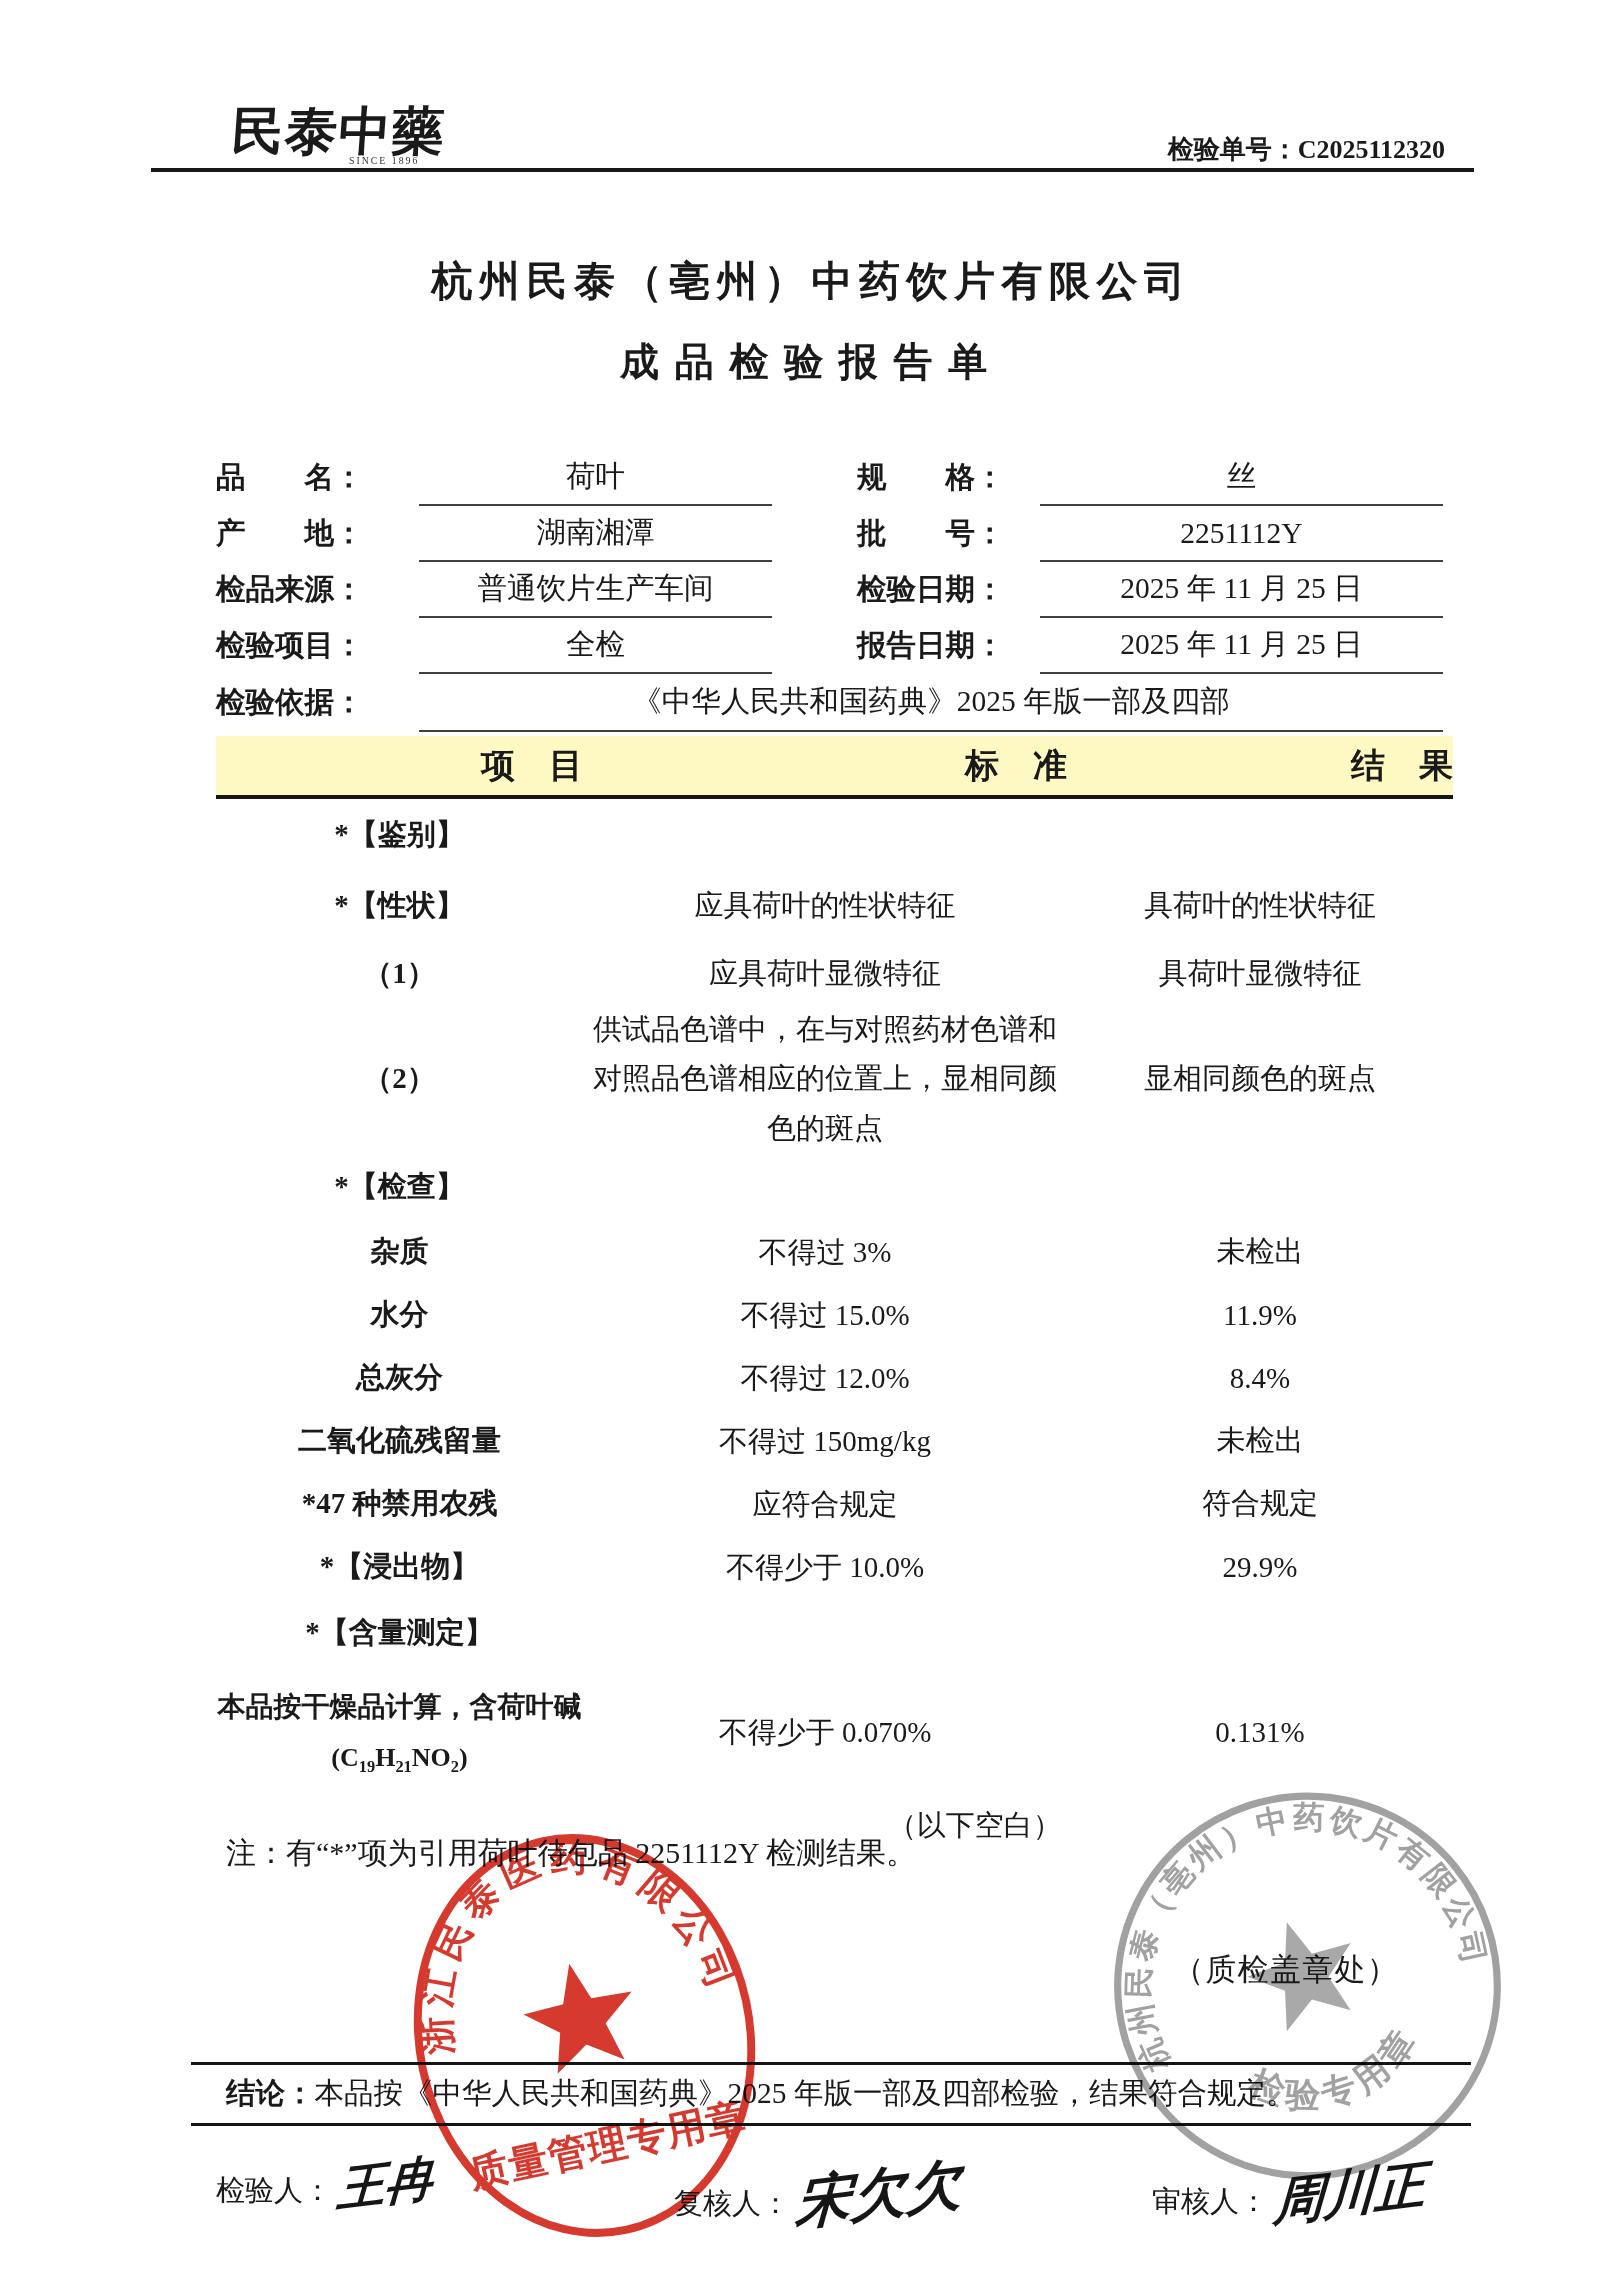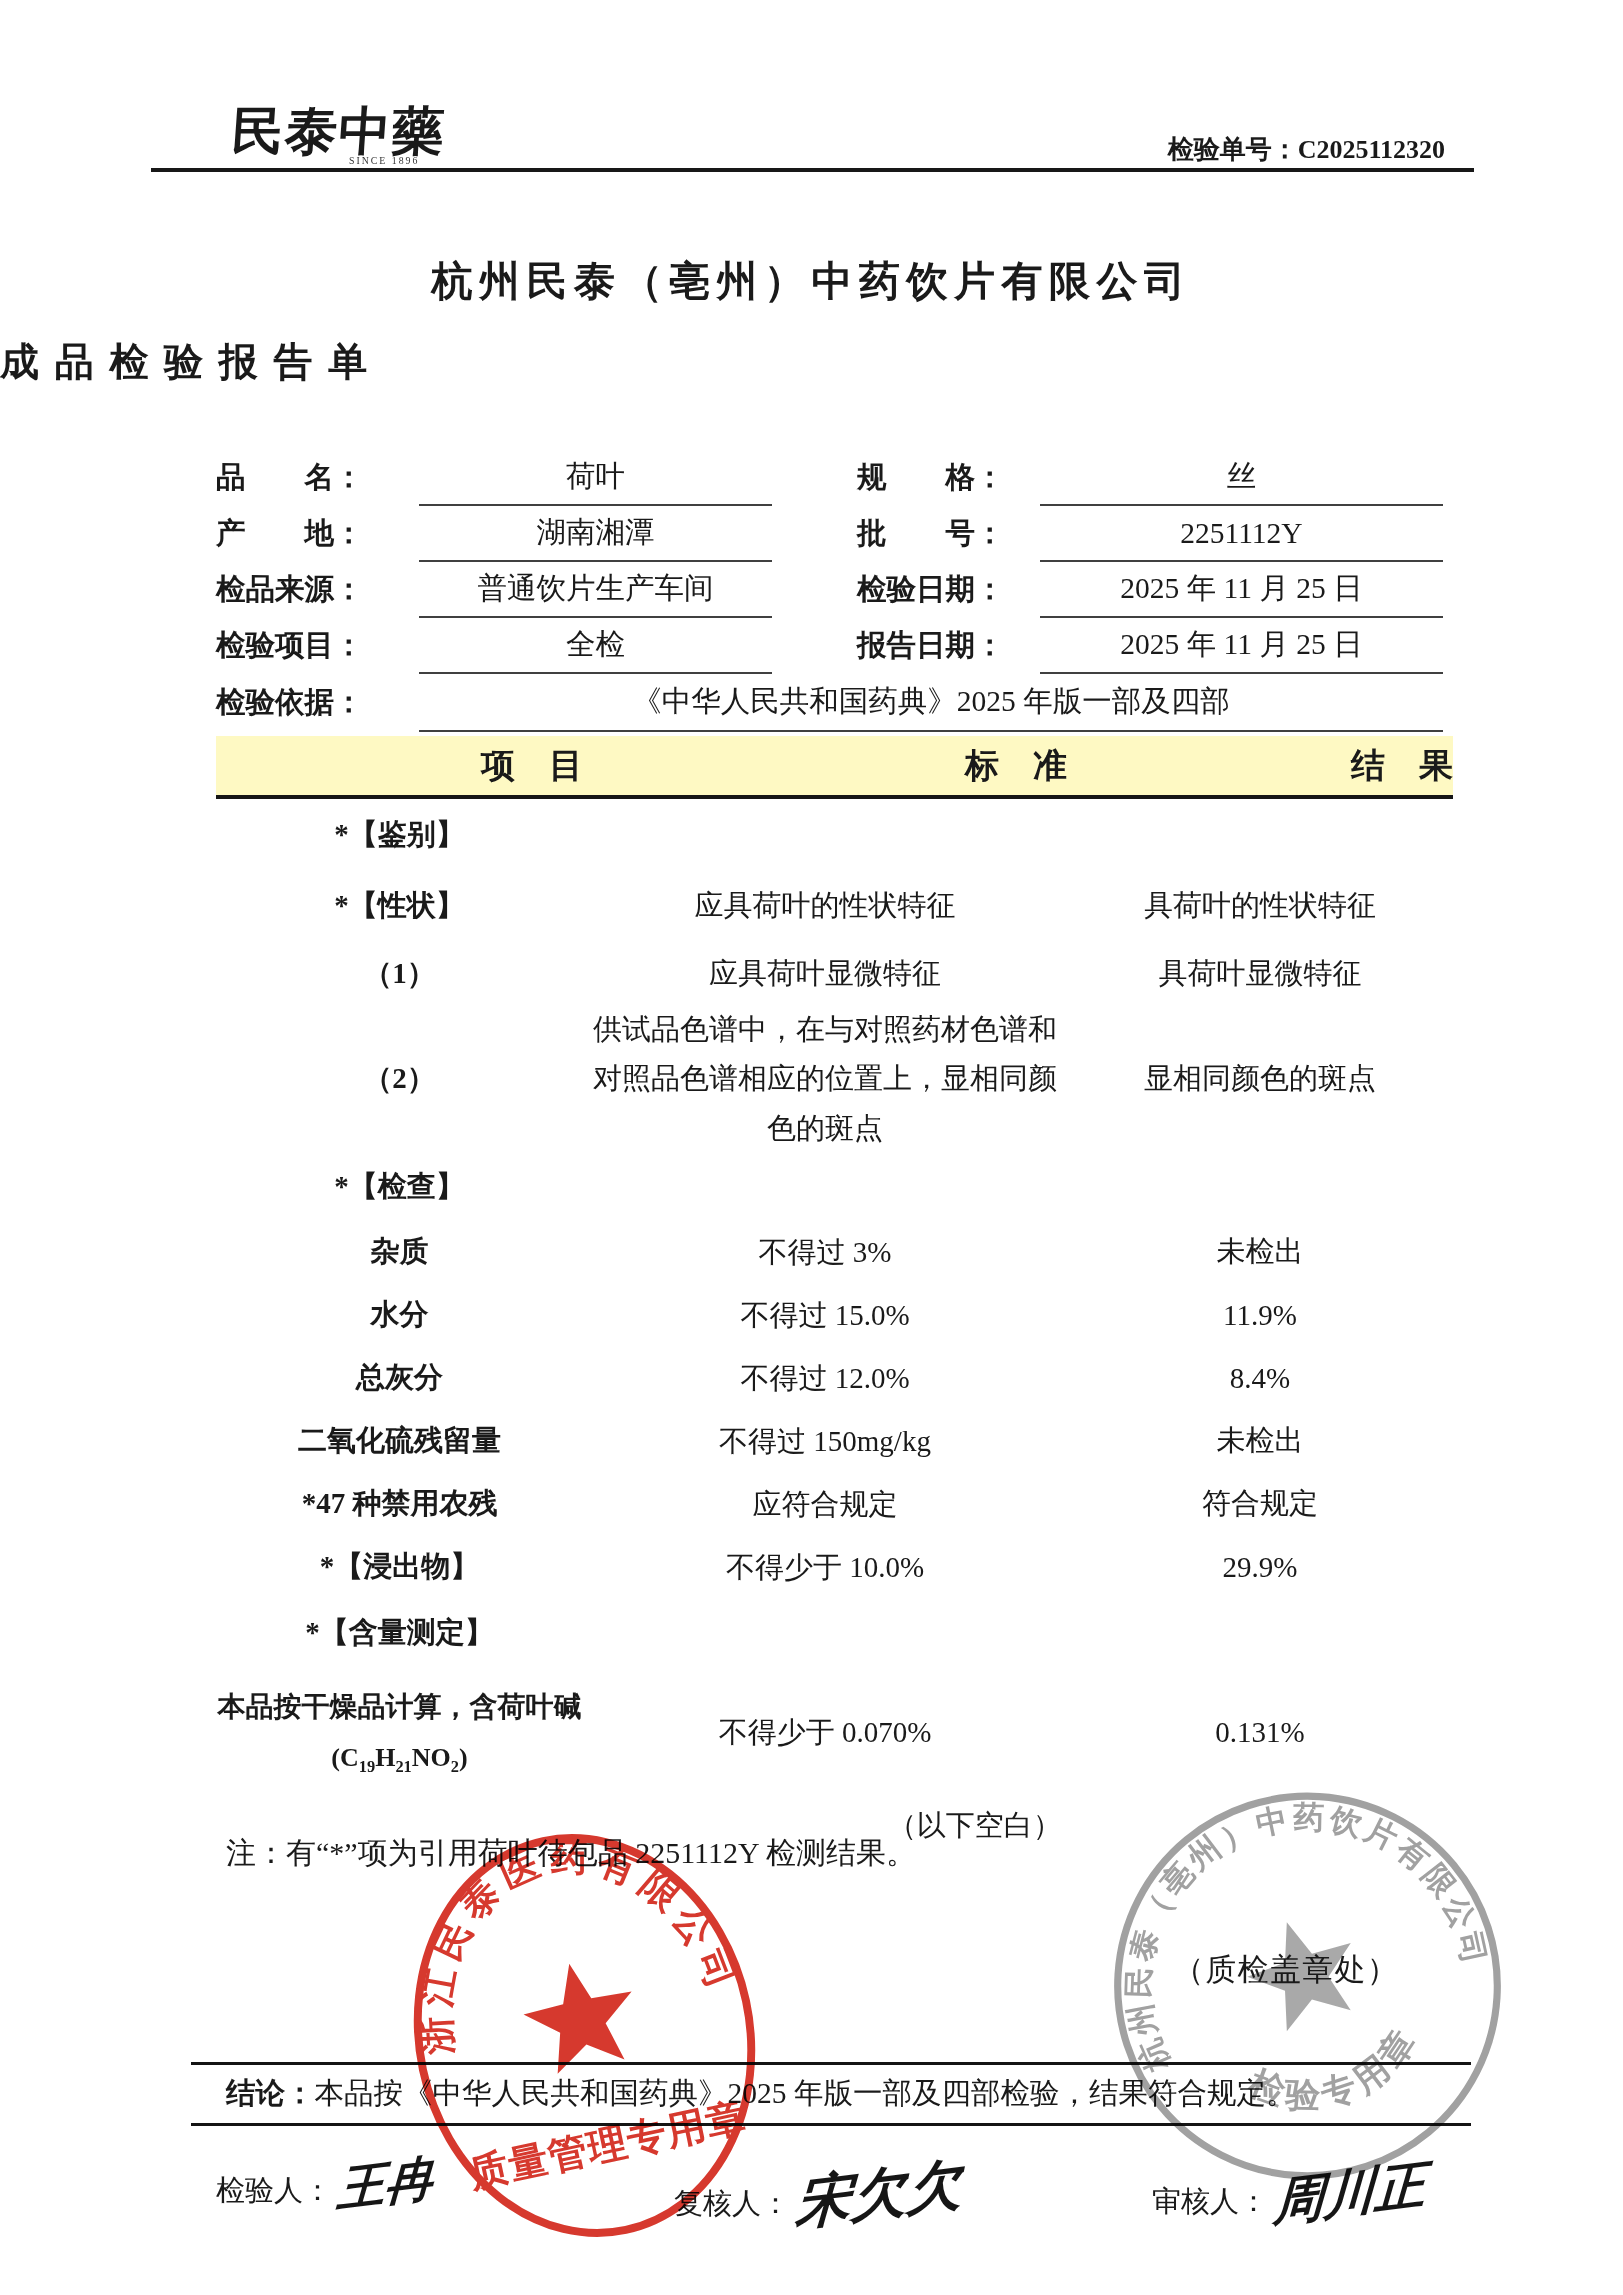"成品检验报告单" .report-title { text-align: none -> center }
